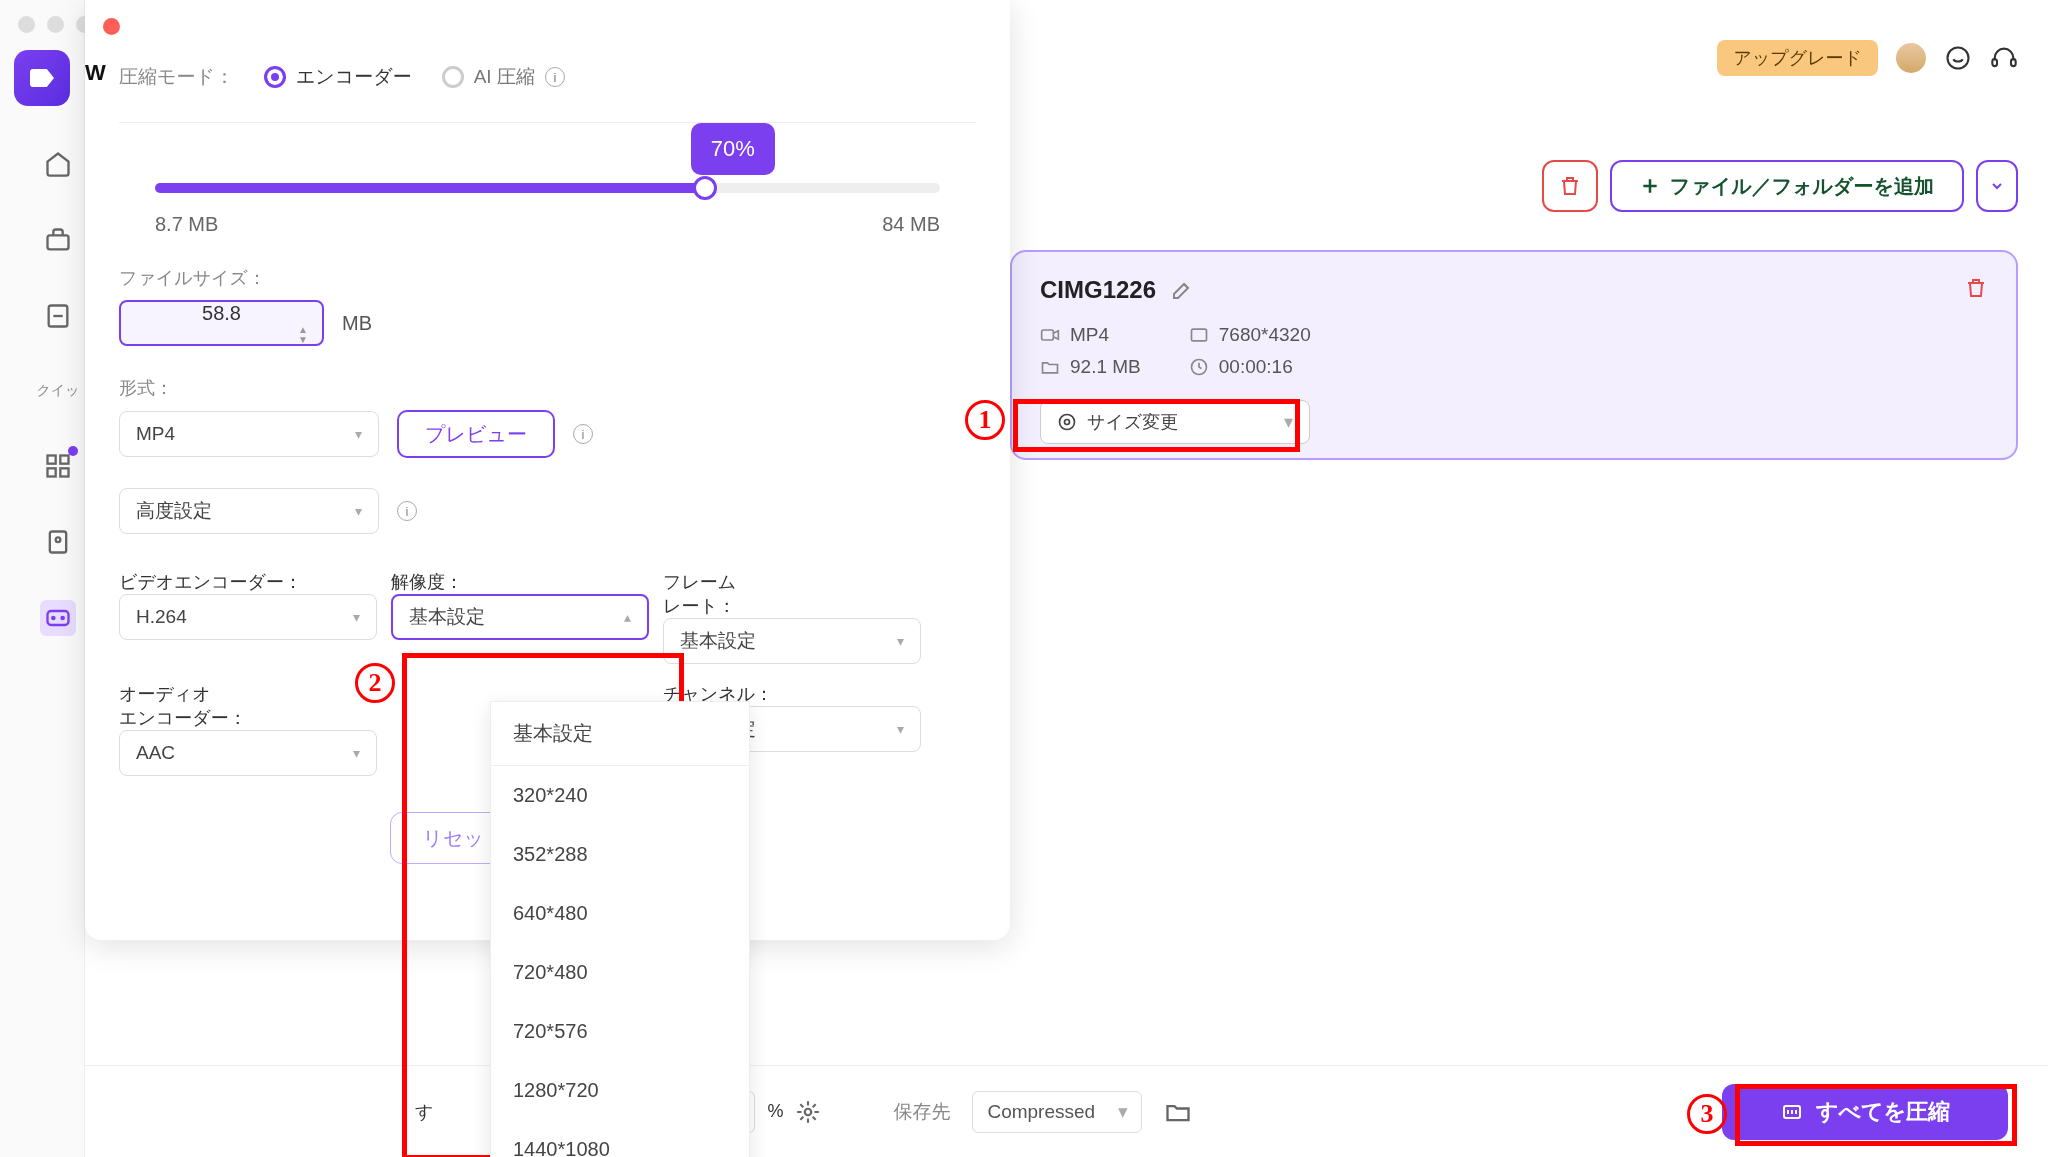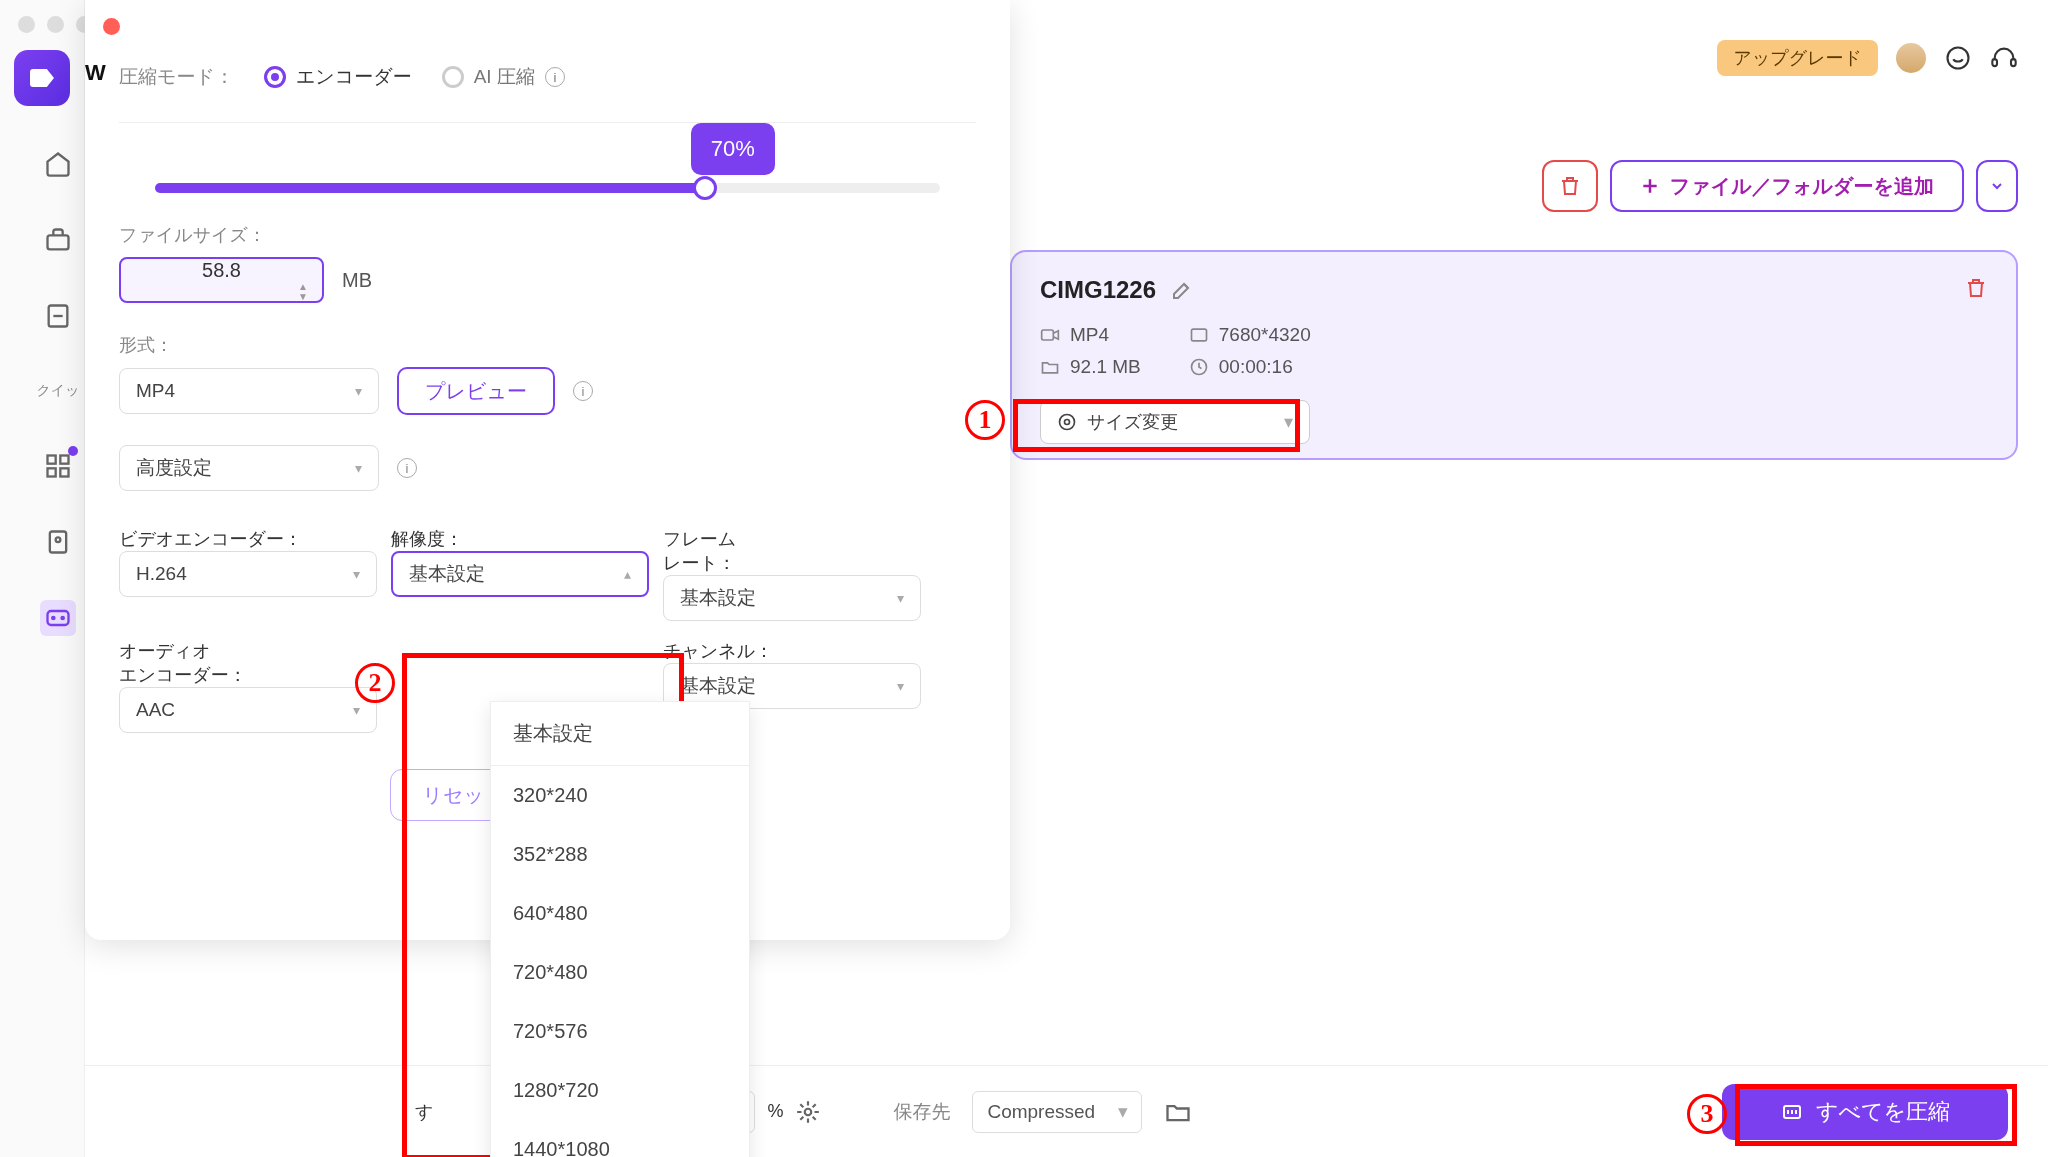"ファイル／フォルダーを追加" .add-file-btn { color: #a21caf -> #14532d }
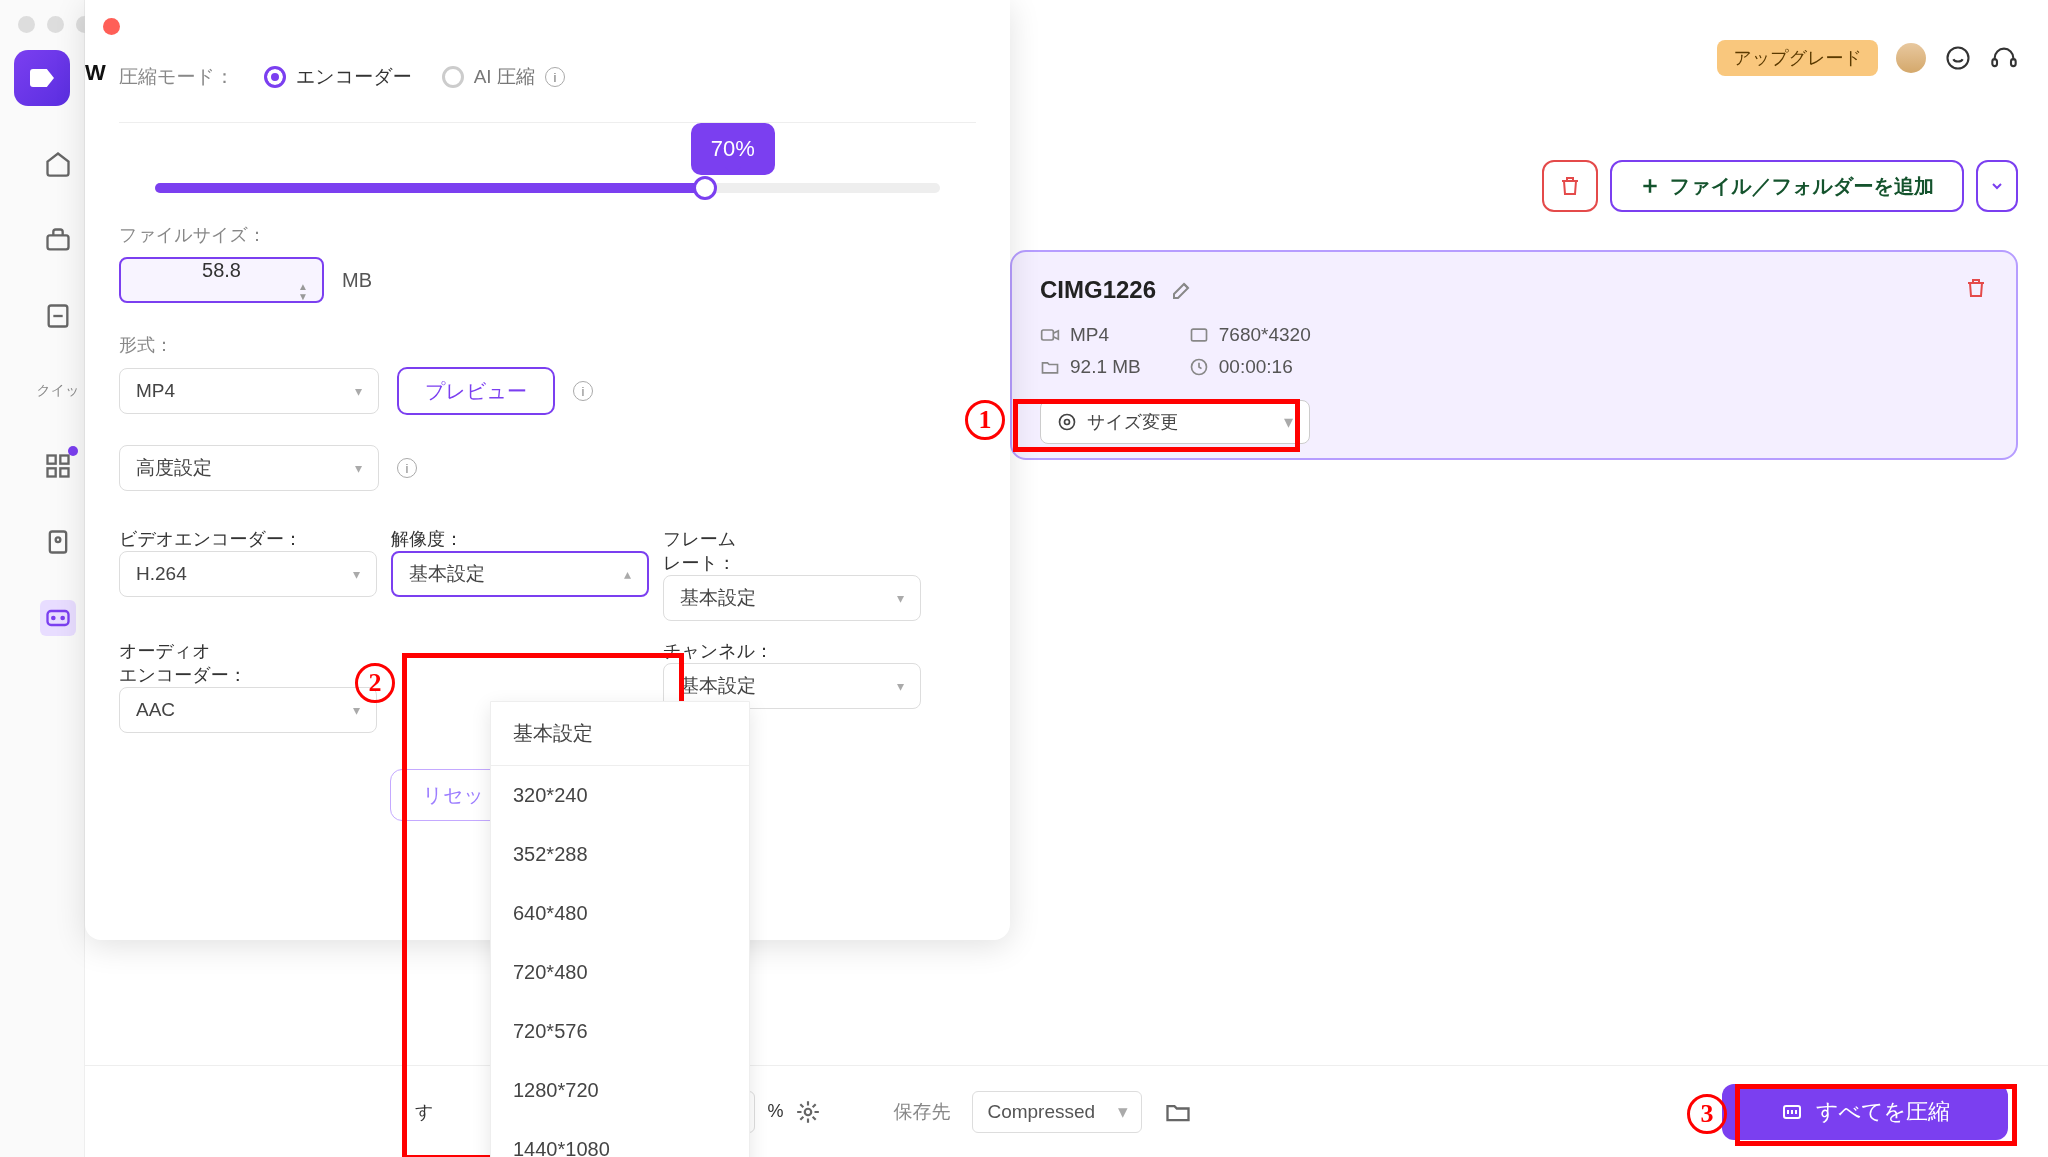"8.7 MB" div.slider-labels { html: none -> <div> <span>8.7 MB</span> <span>84 MB</span> </div> }
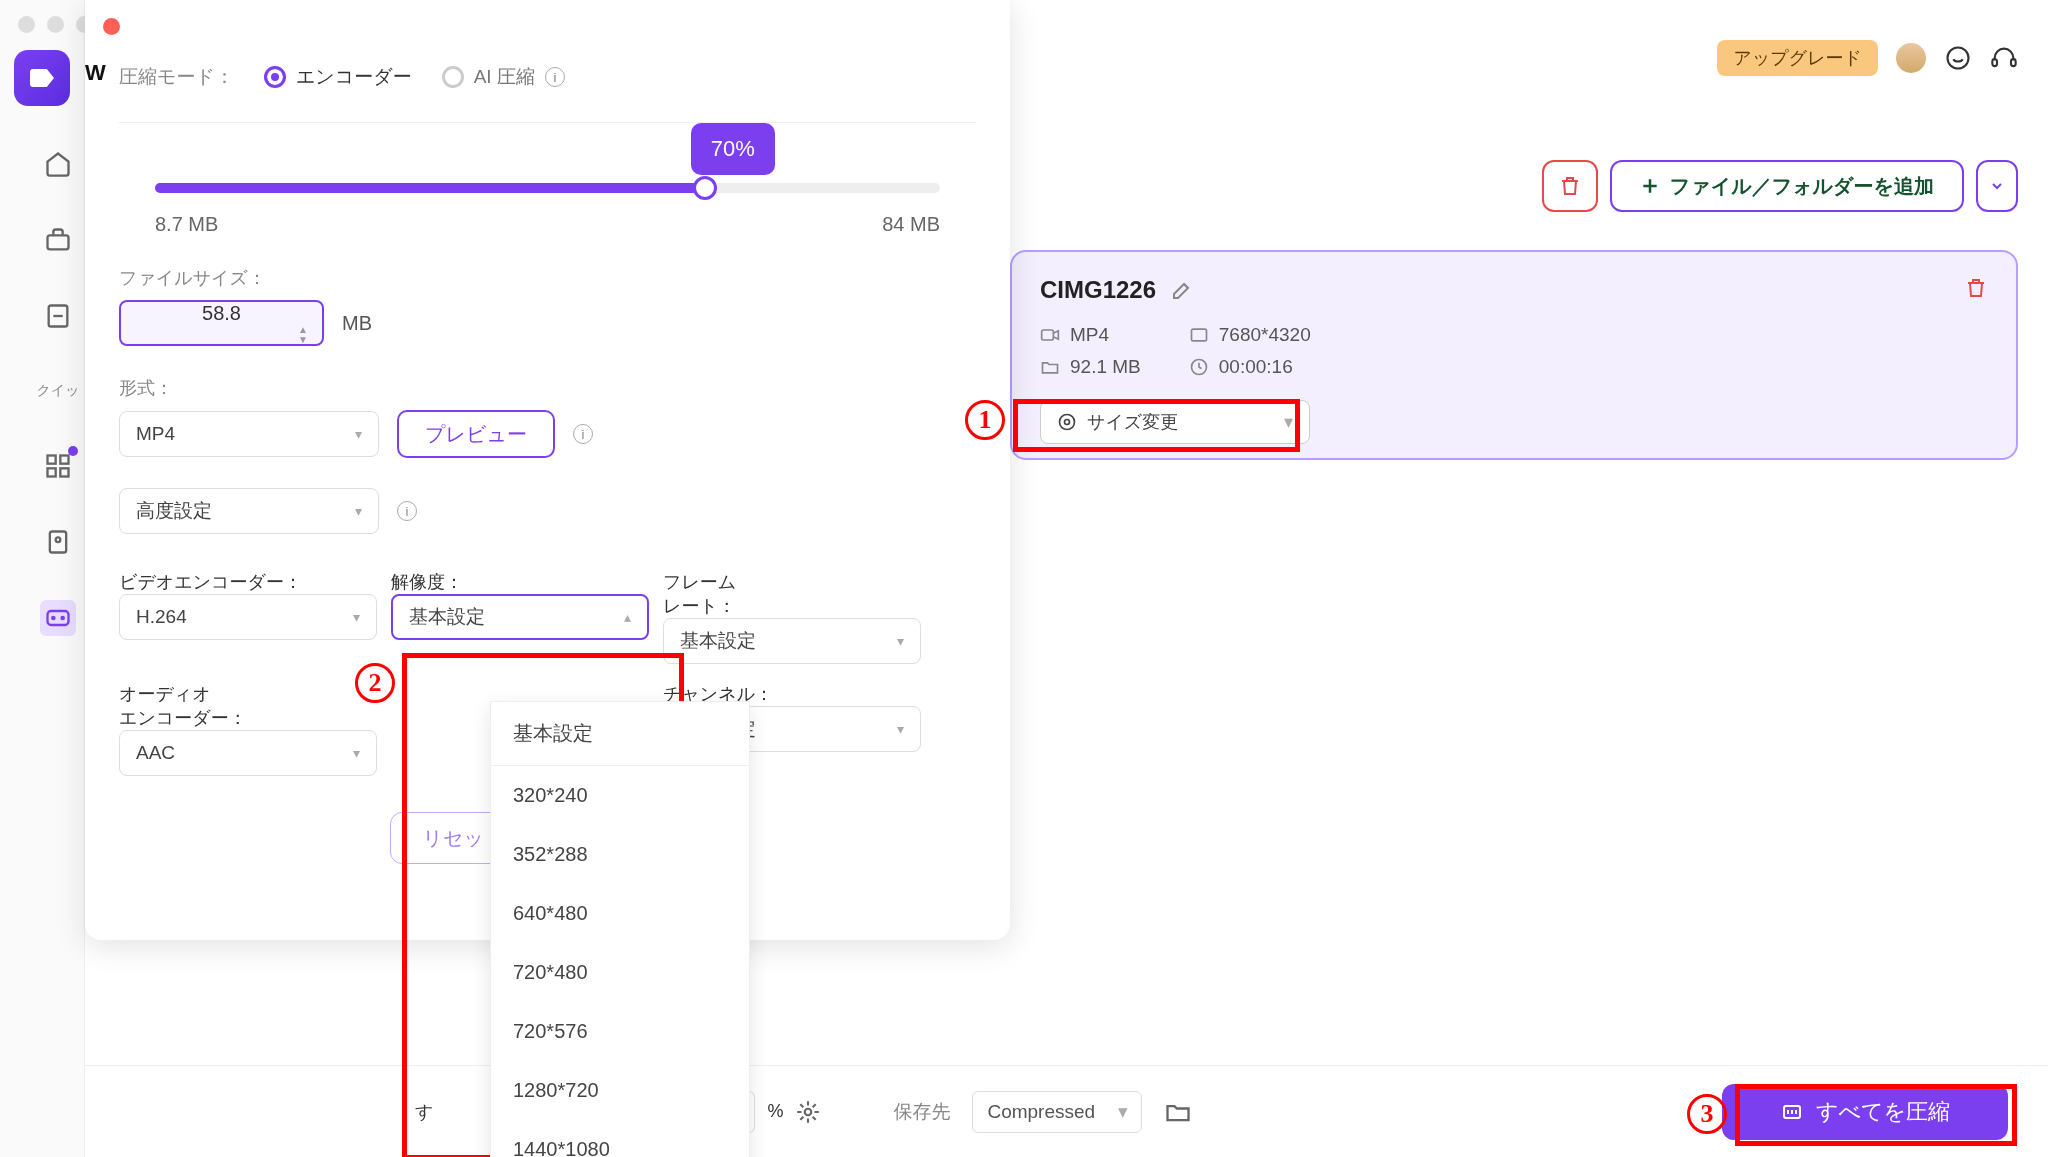"すべてを圧縮" .compress-all-btn { font-weight: 400 -> 700 }
